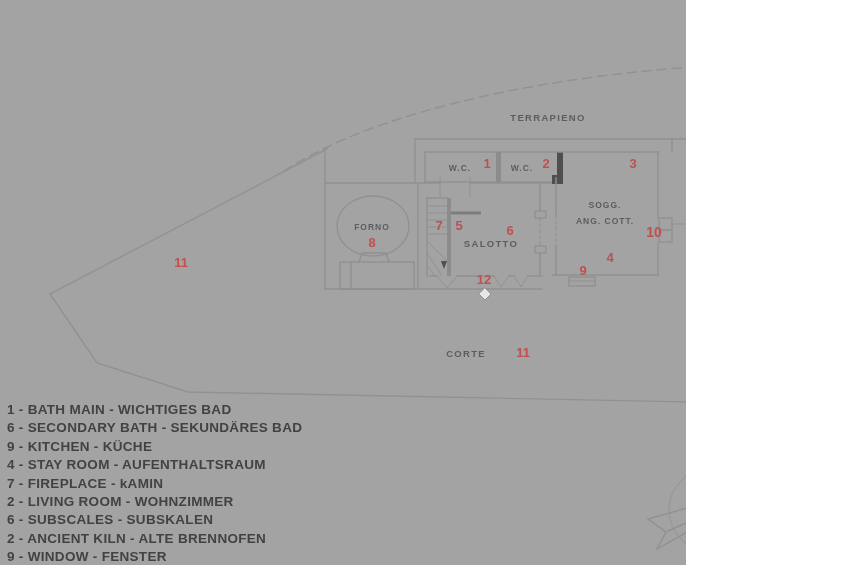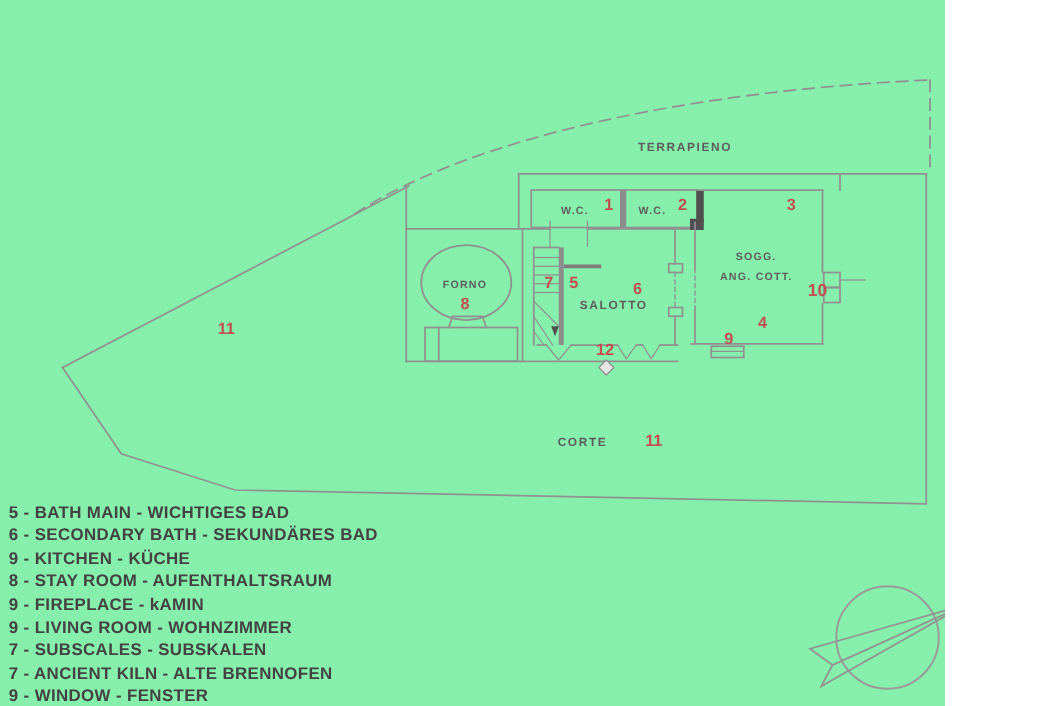"TERRAPIENO" #stage { background: #86efac -> #a3a3a3; width: 756px -> 686px }
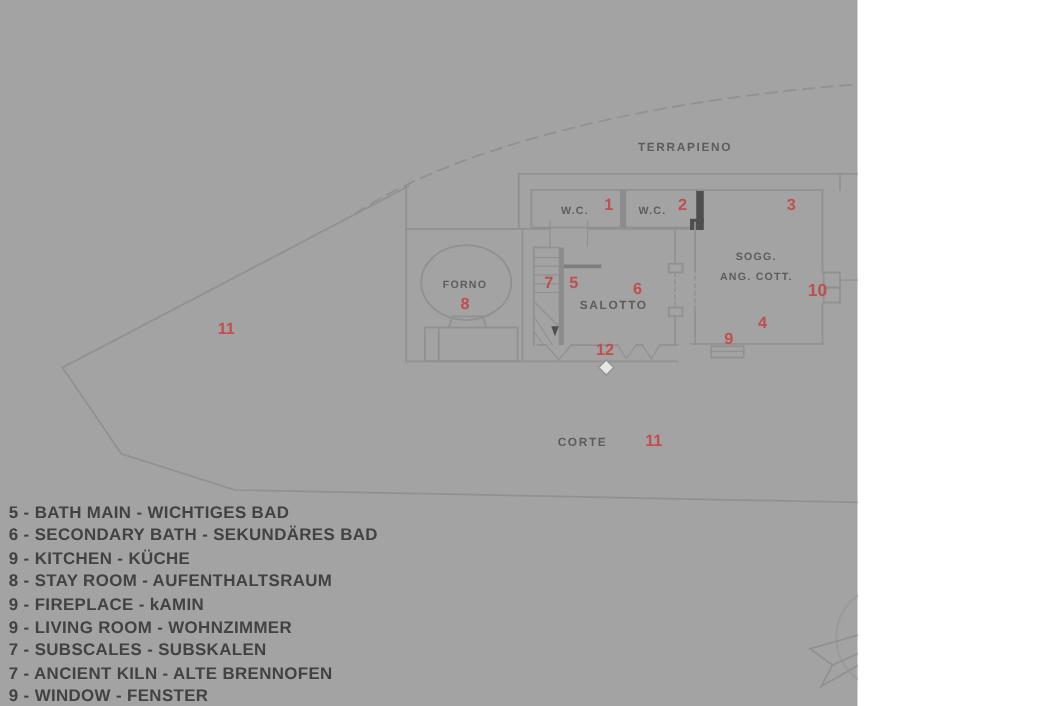"5 - BATH MAIN -" div { text: 5 -> 1 }
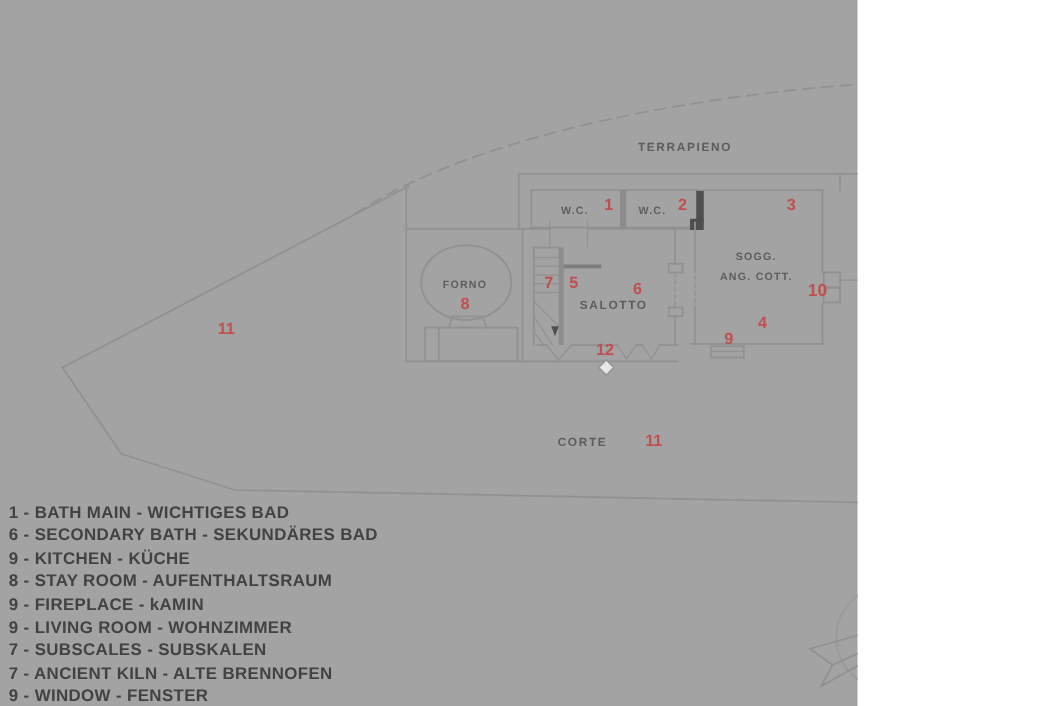"8 - STAY ROOM -" div { text: 8 -> 4 }
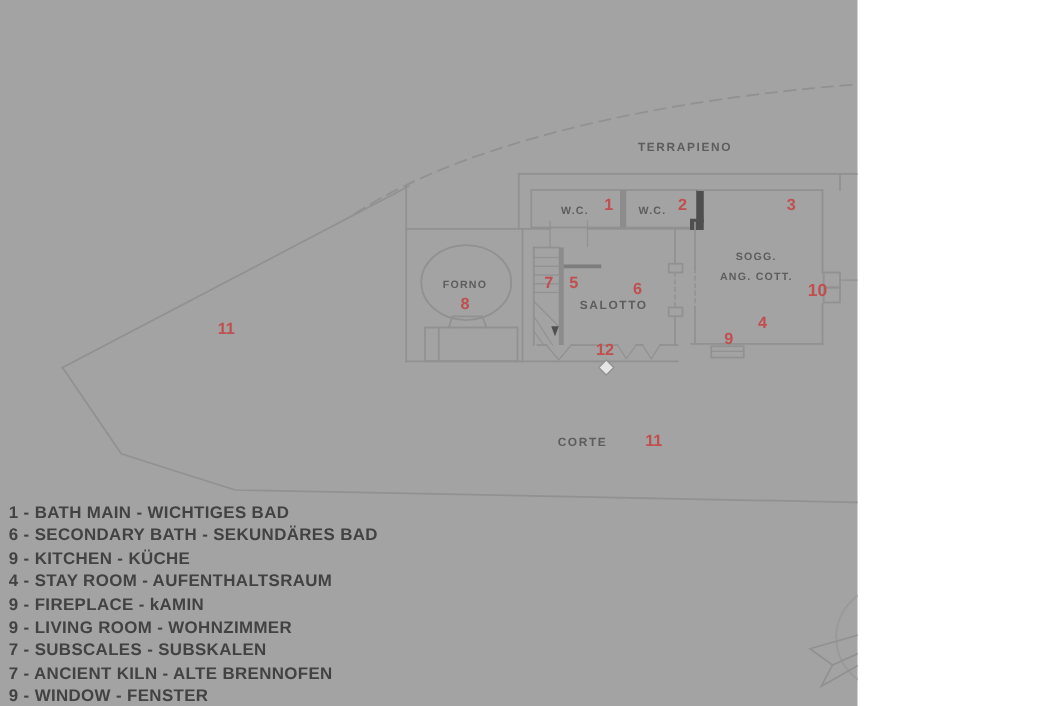"9 - FIREPLACE - kAMIN" div { text: 9 -> 7 }
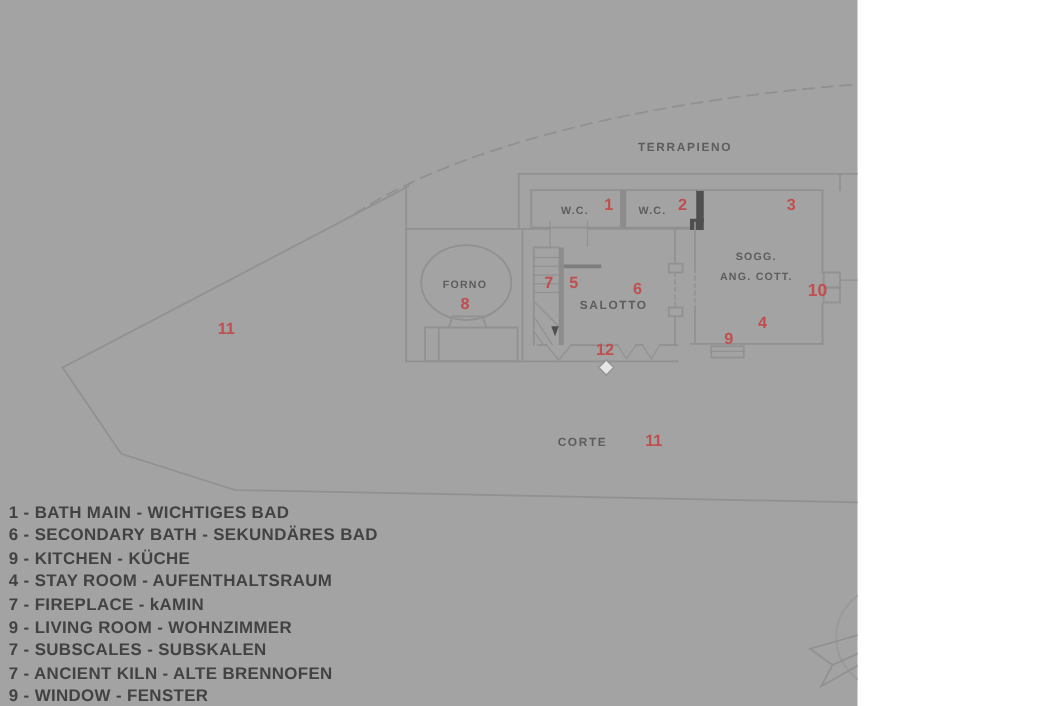"9 - LIVING ROOM -" div { text: 9 -> 2 }
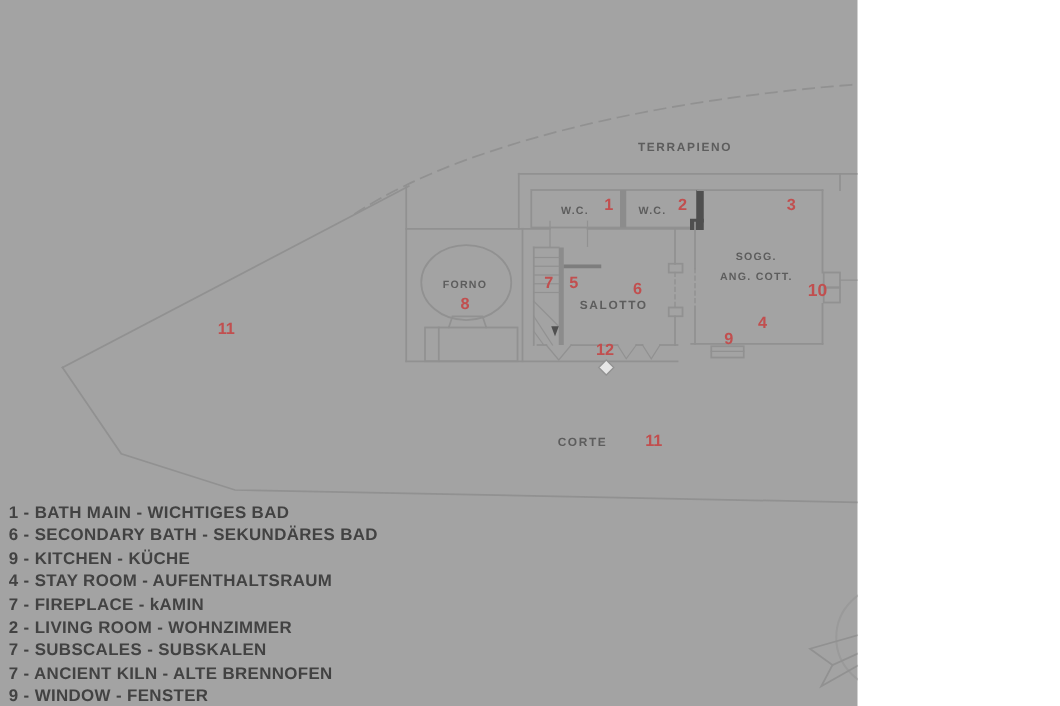"7 - SUBSCALES - SUBSKALEN" div { text: 7 -> 6 }
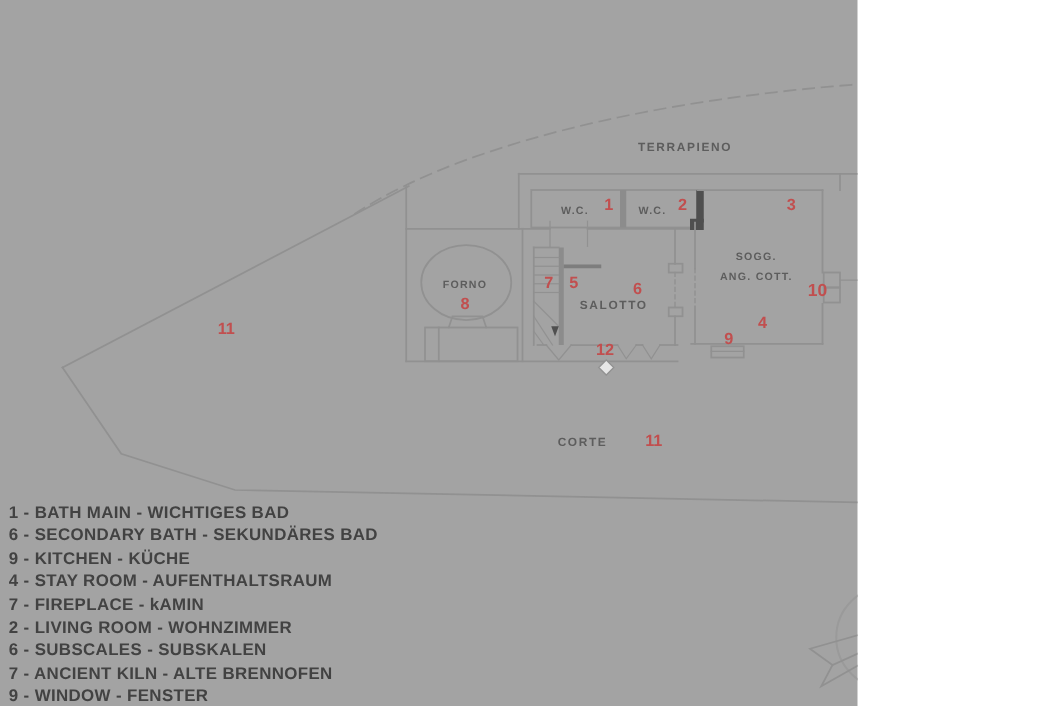"7 - ANCIENT KILN -" div { text: 7 -> 2 }
